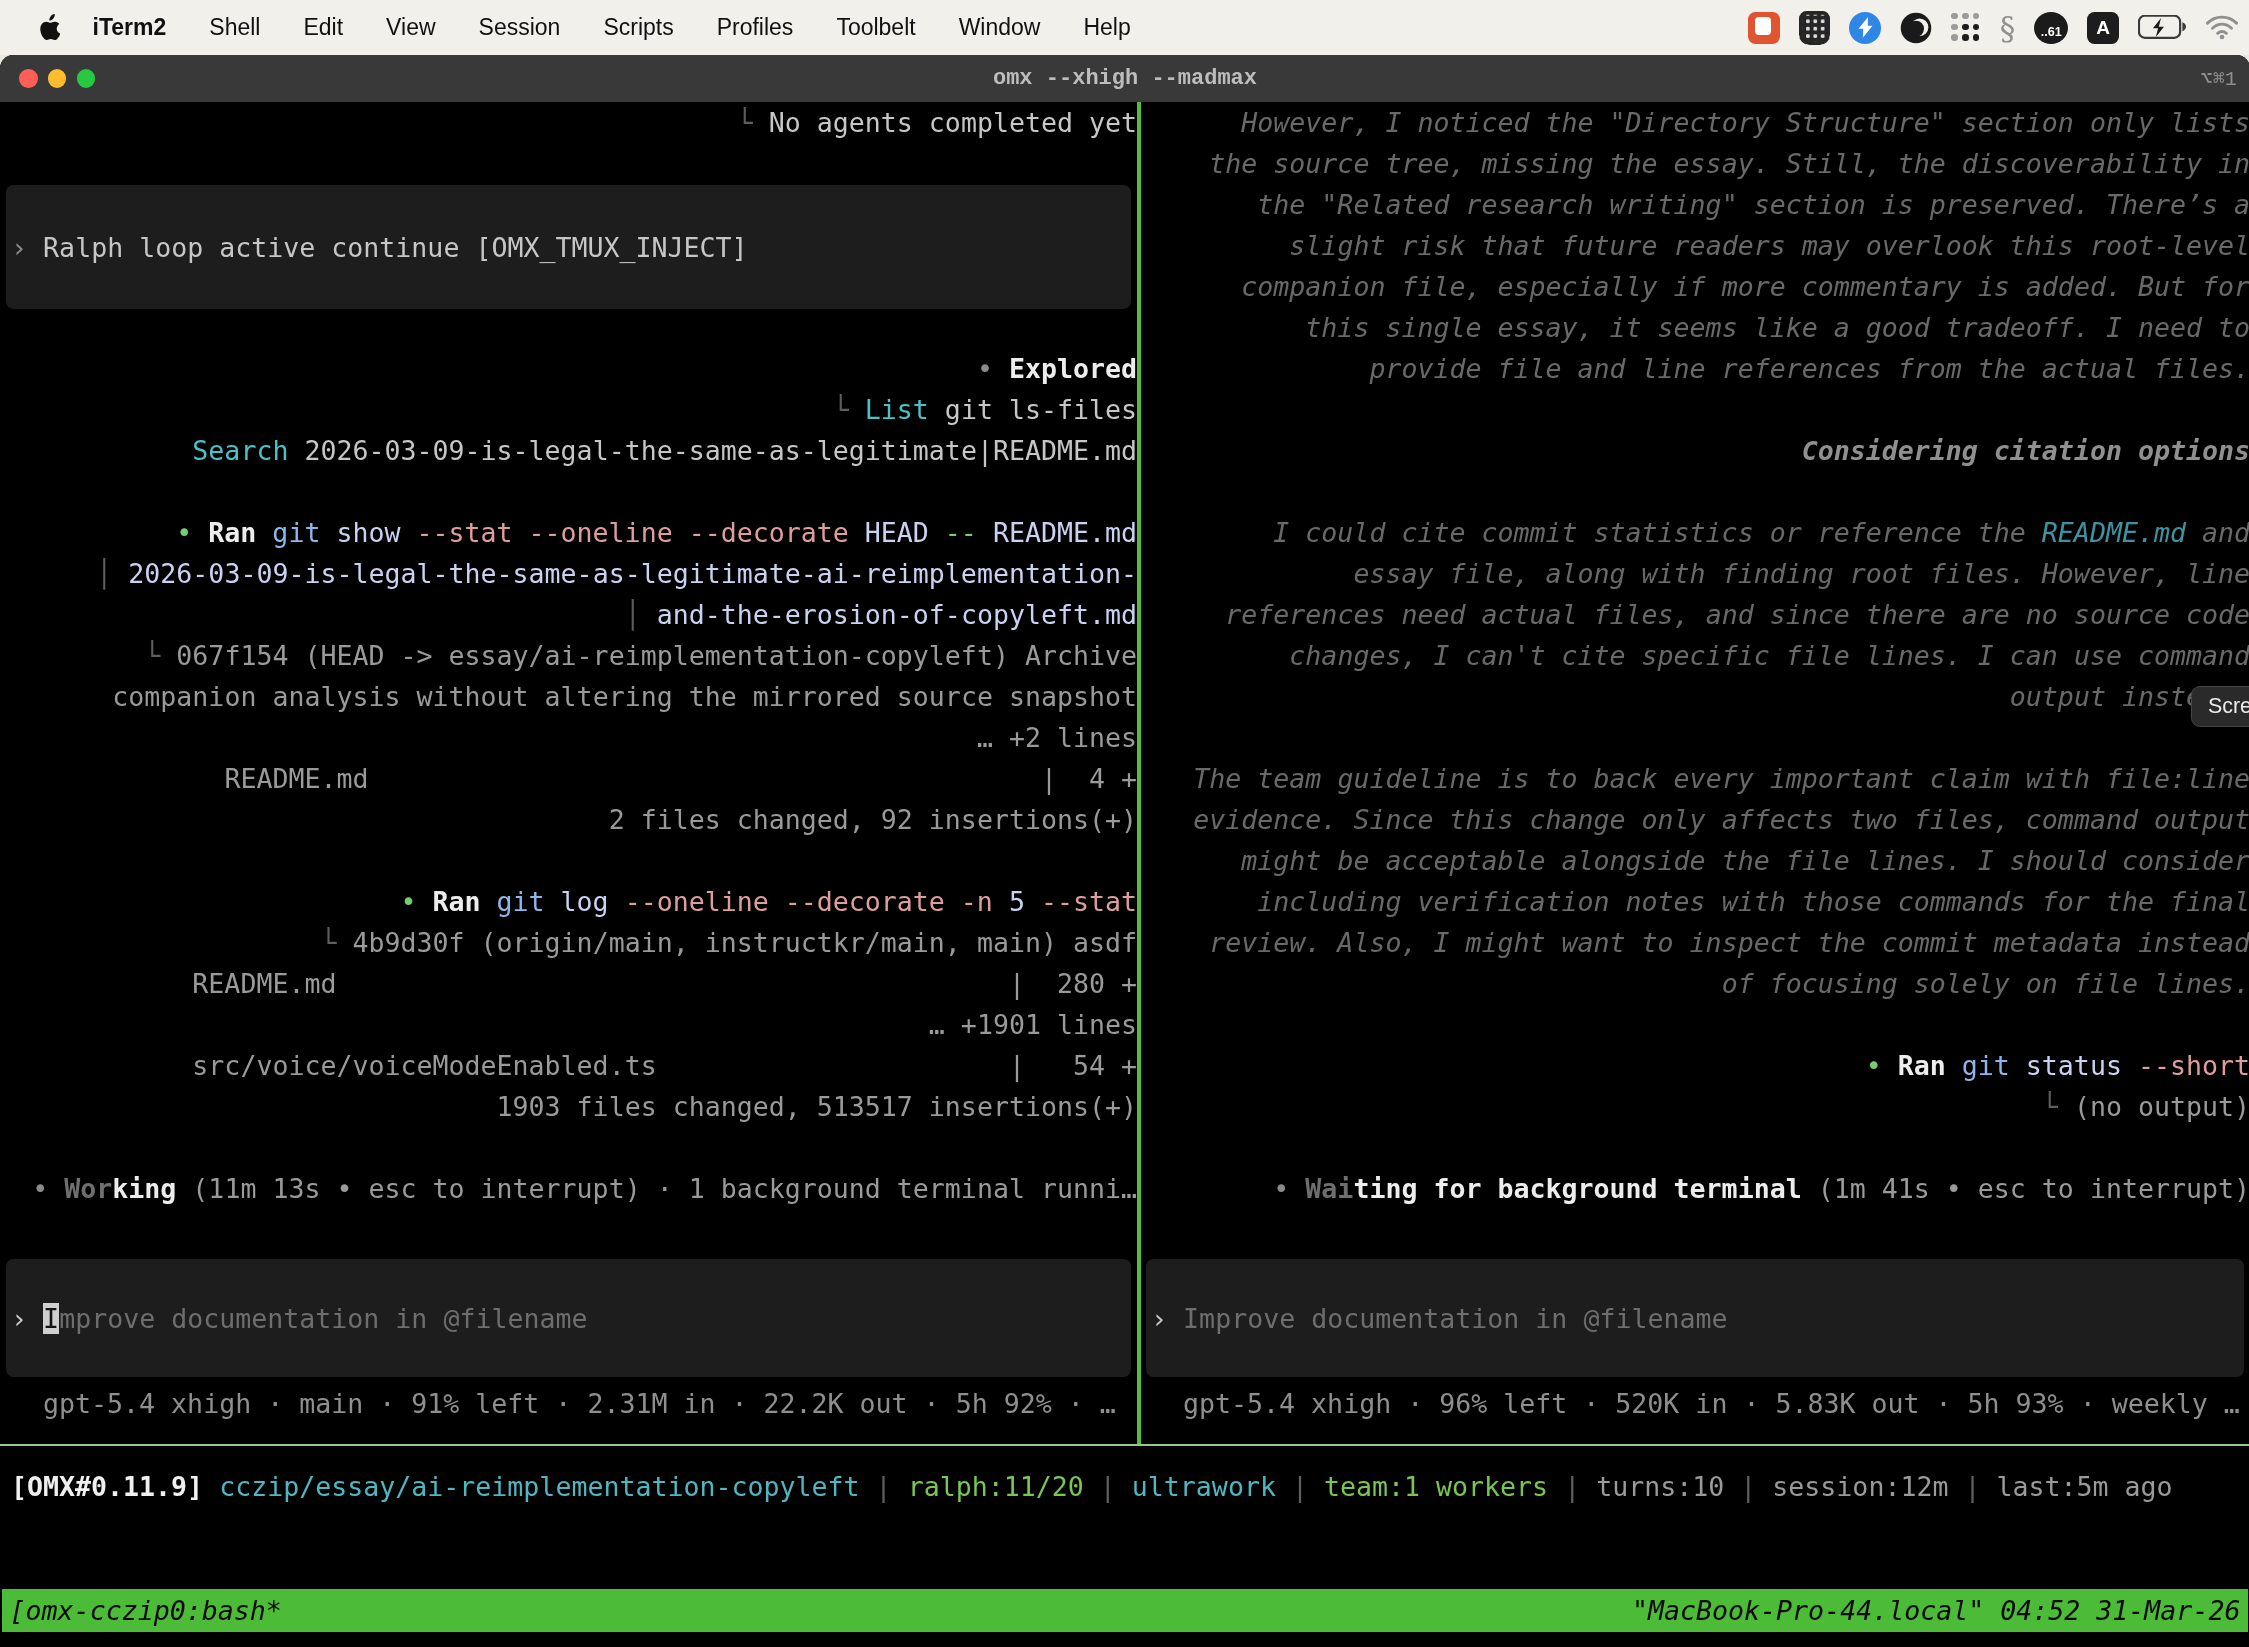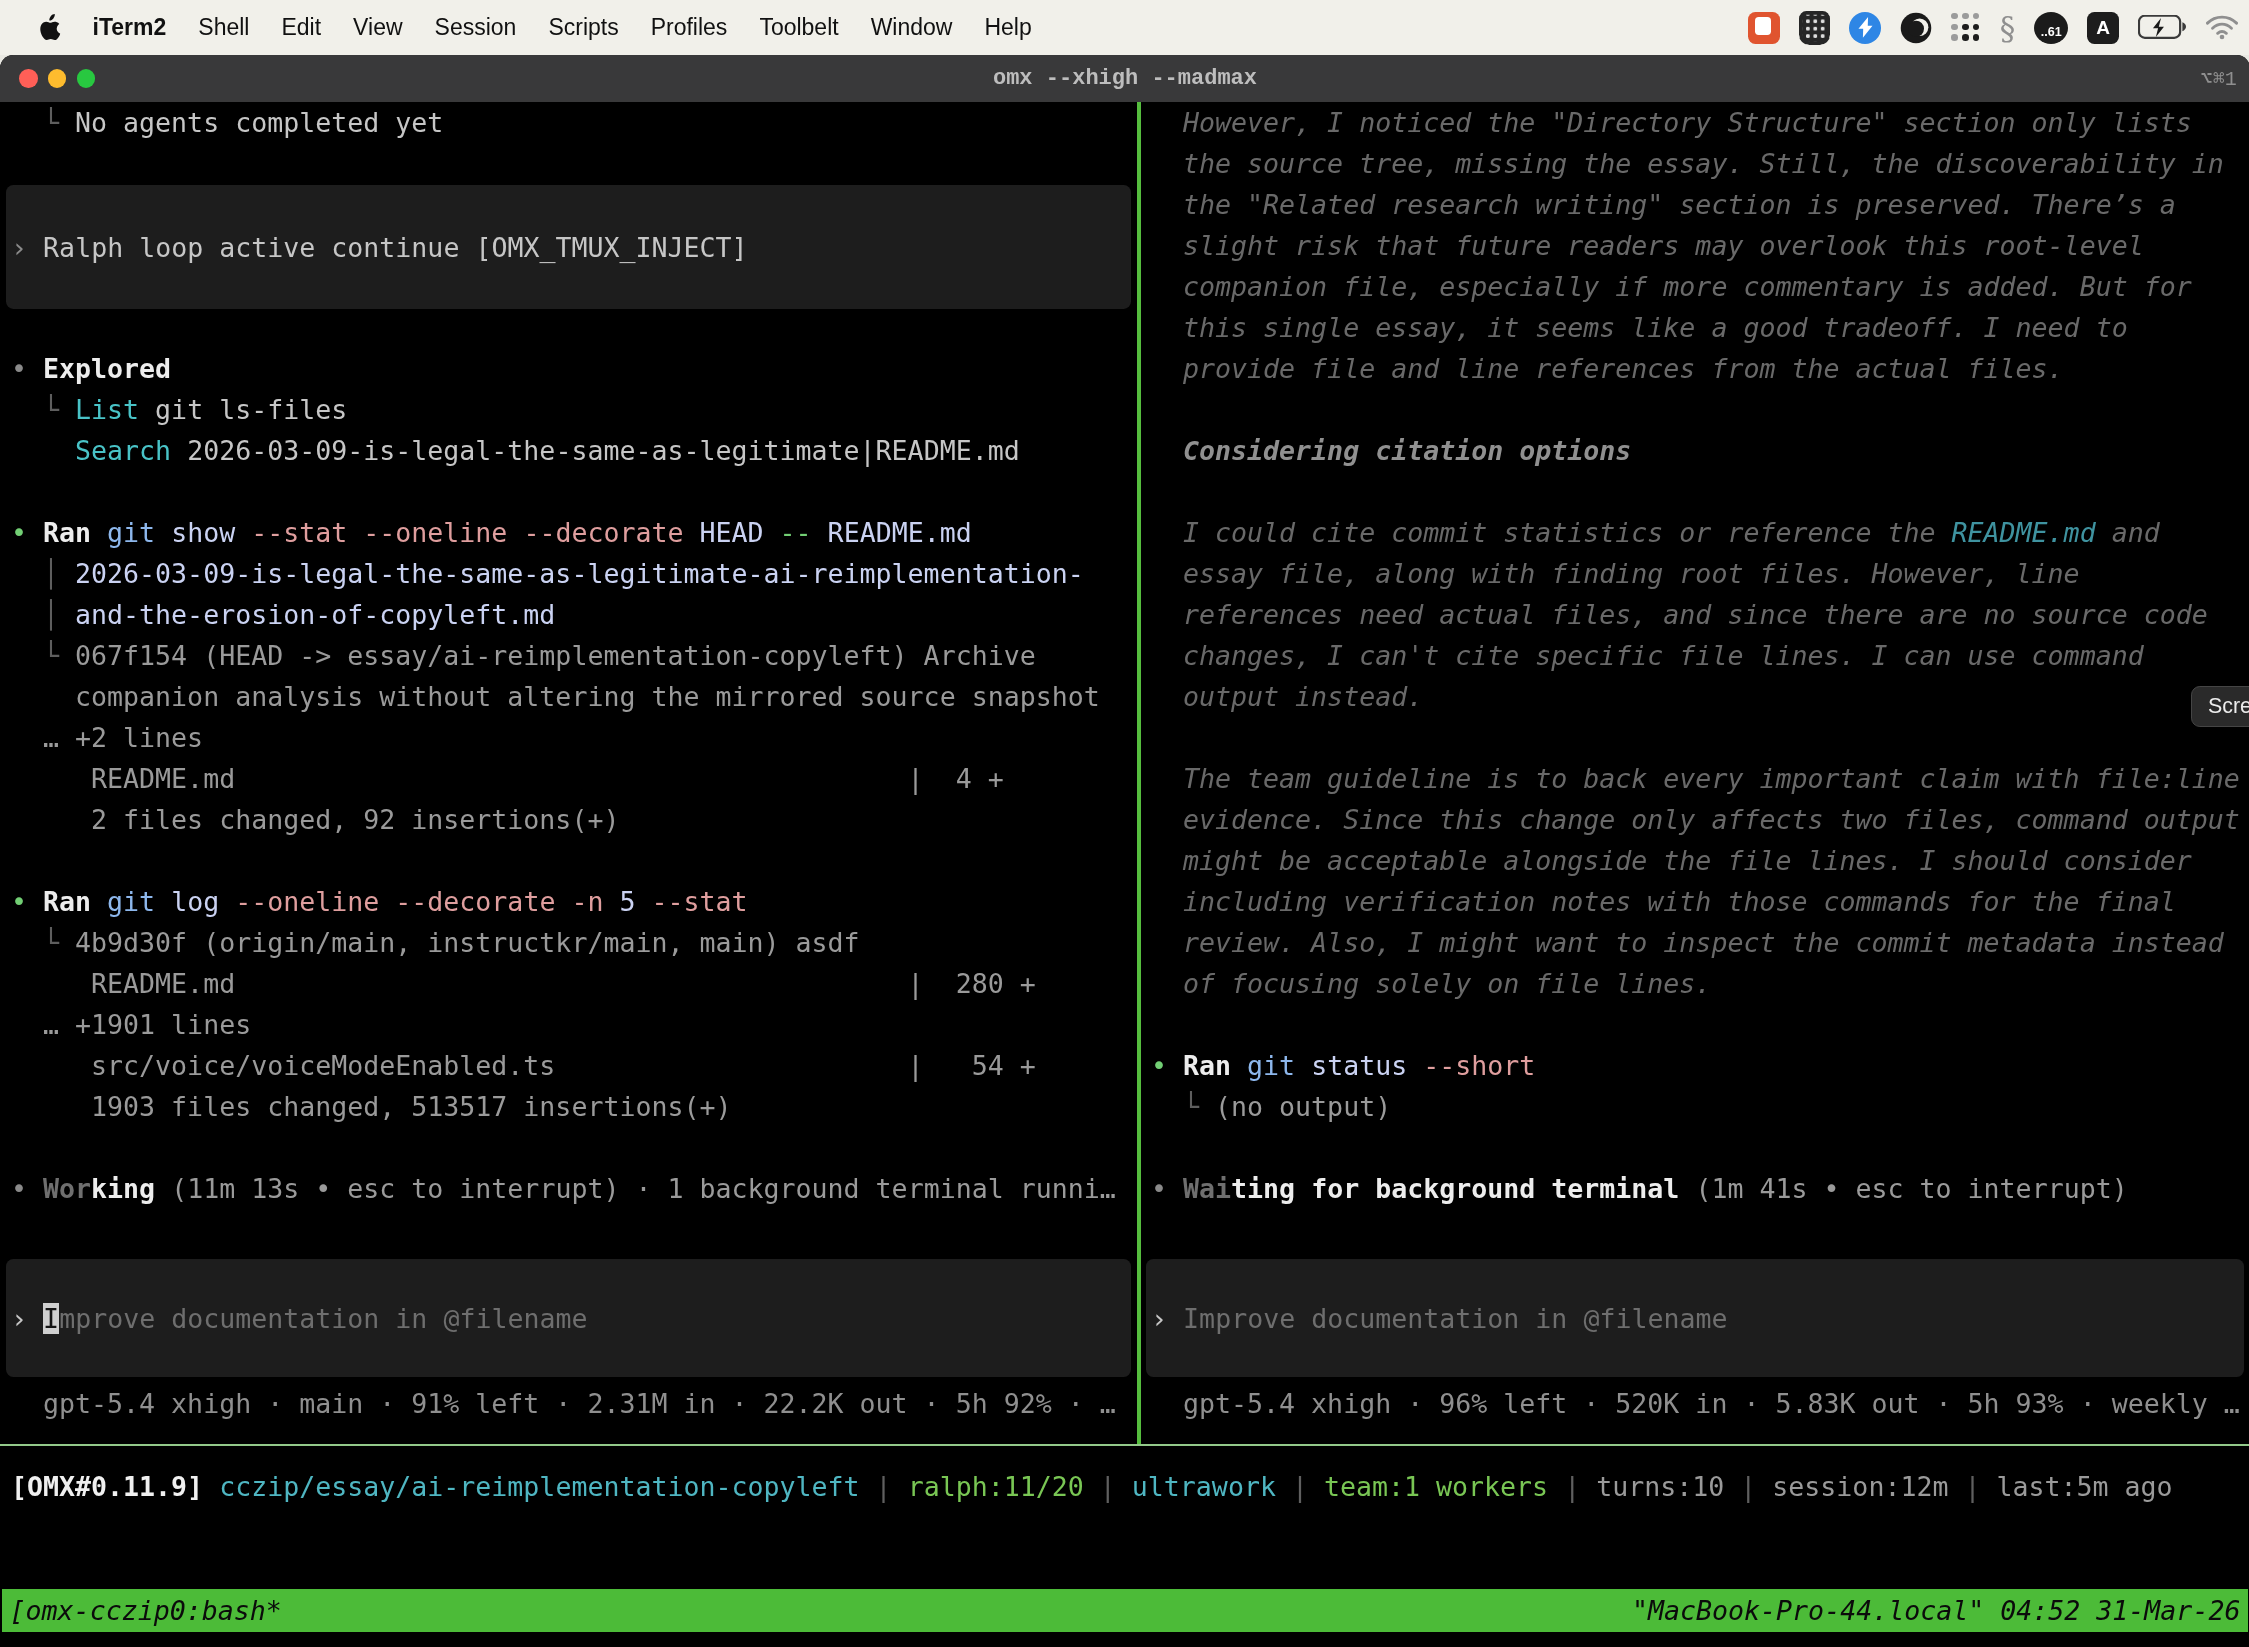"iTerm2" .menu-items { gap: 32px -> 43px }
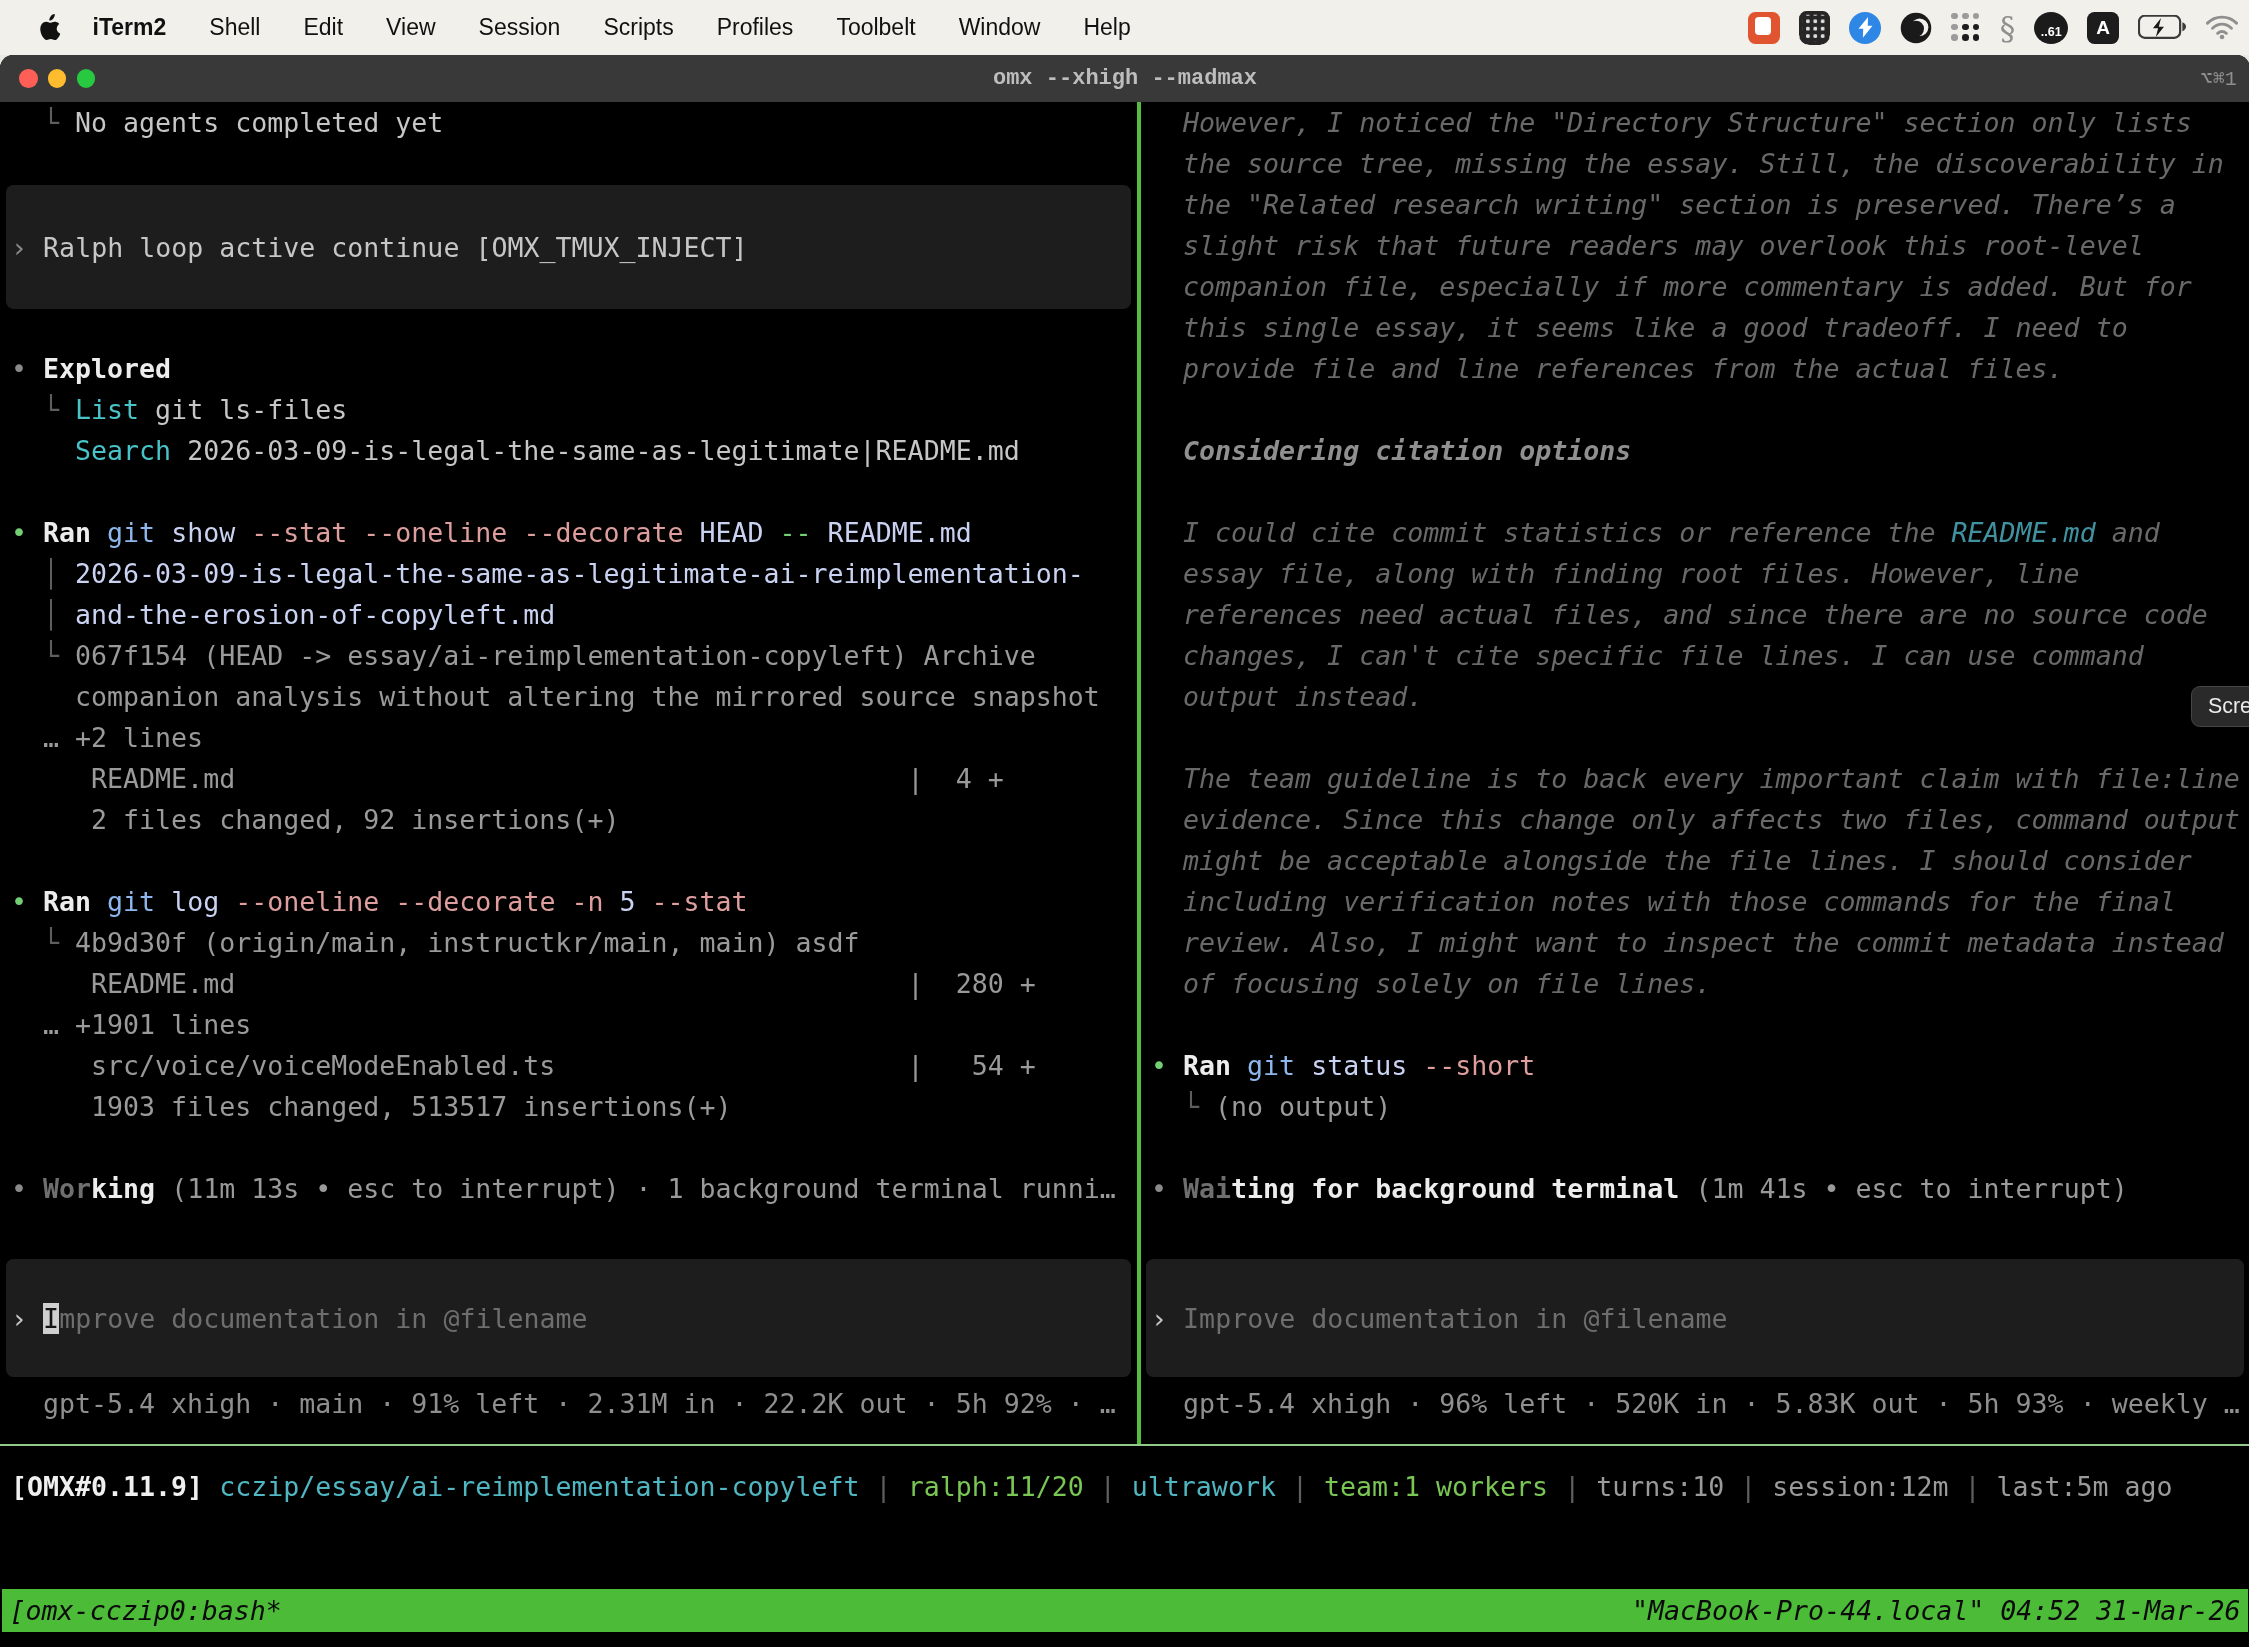"└ No agents completed yet" .rows { text-align: none -> right }
